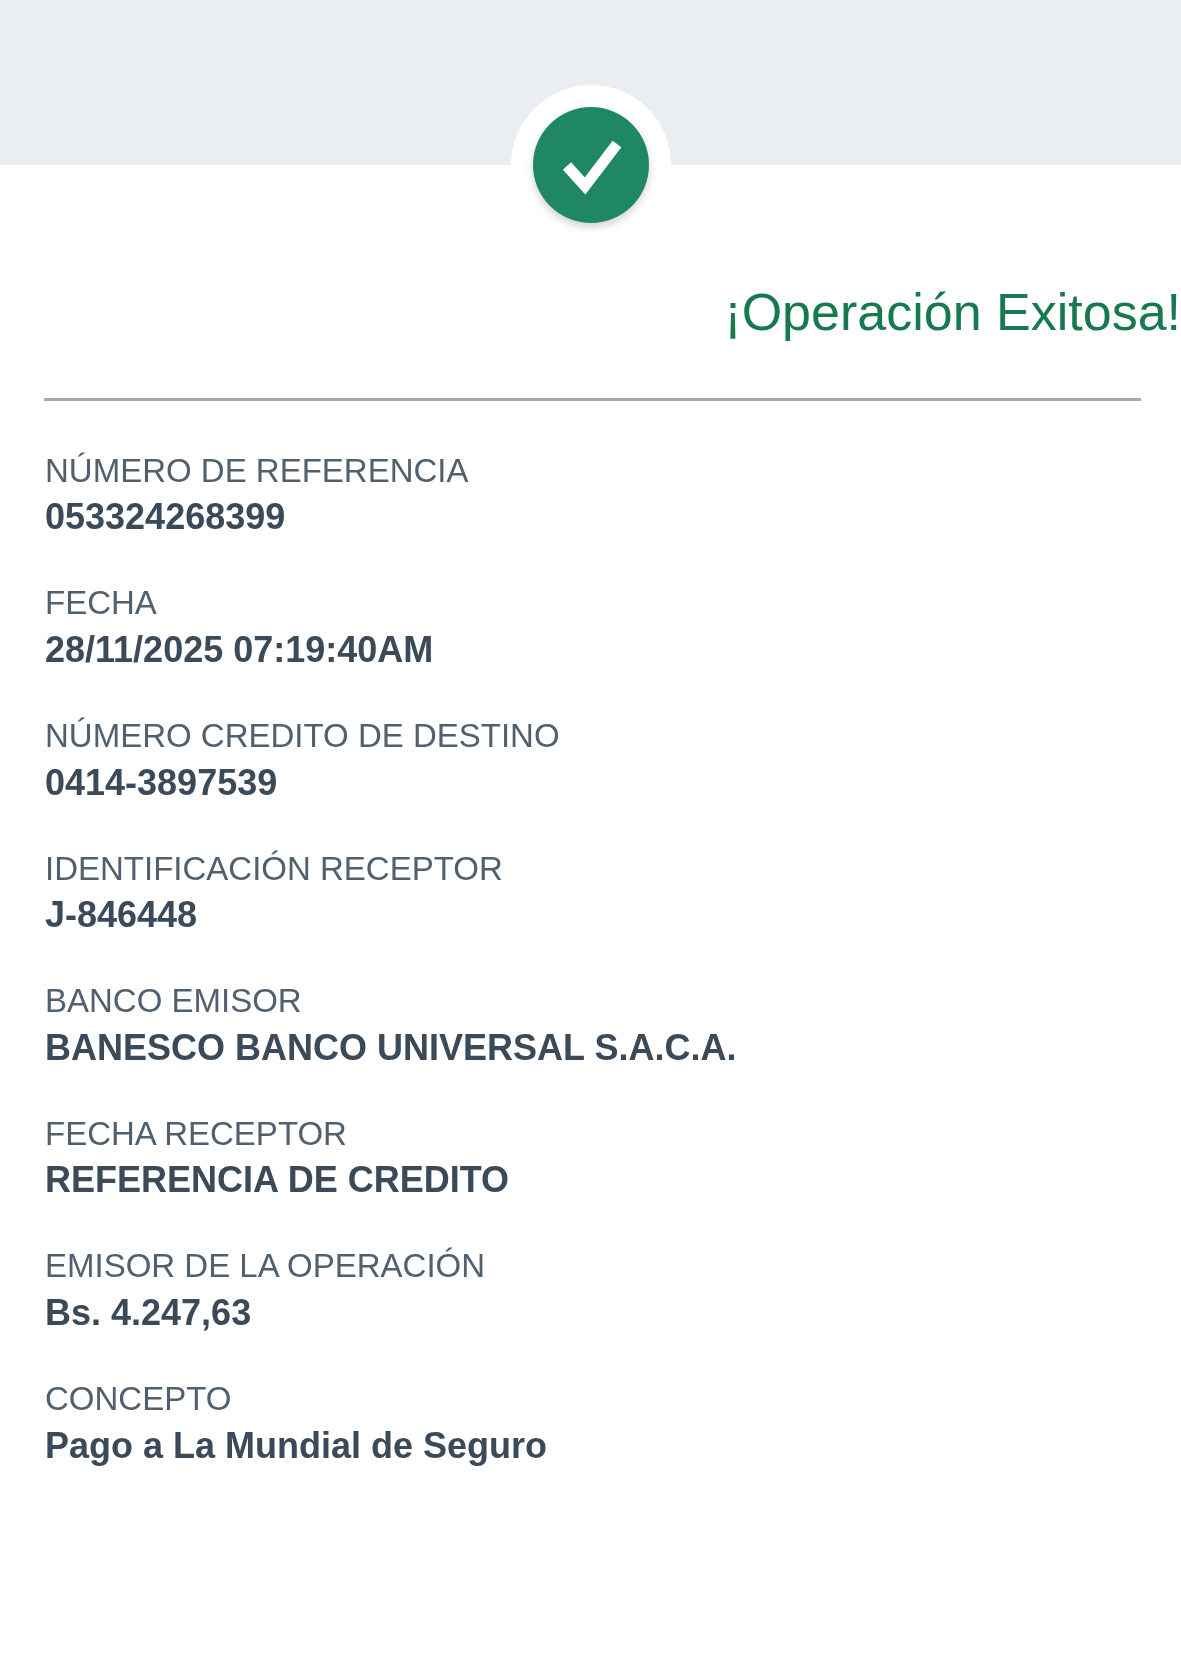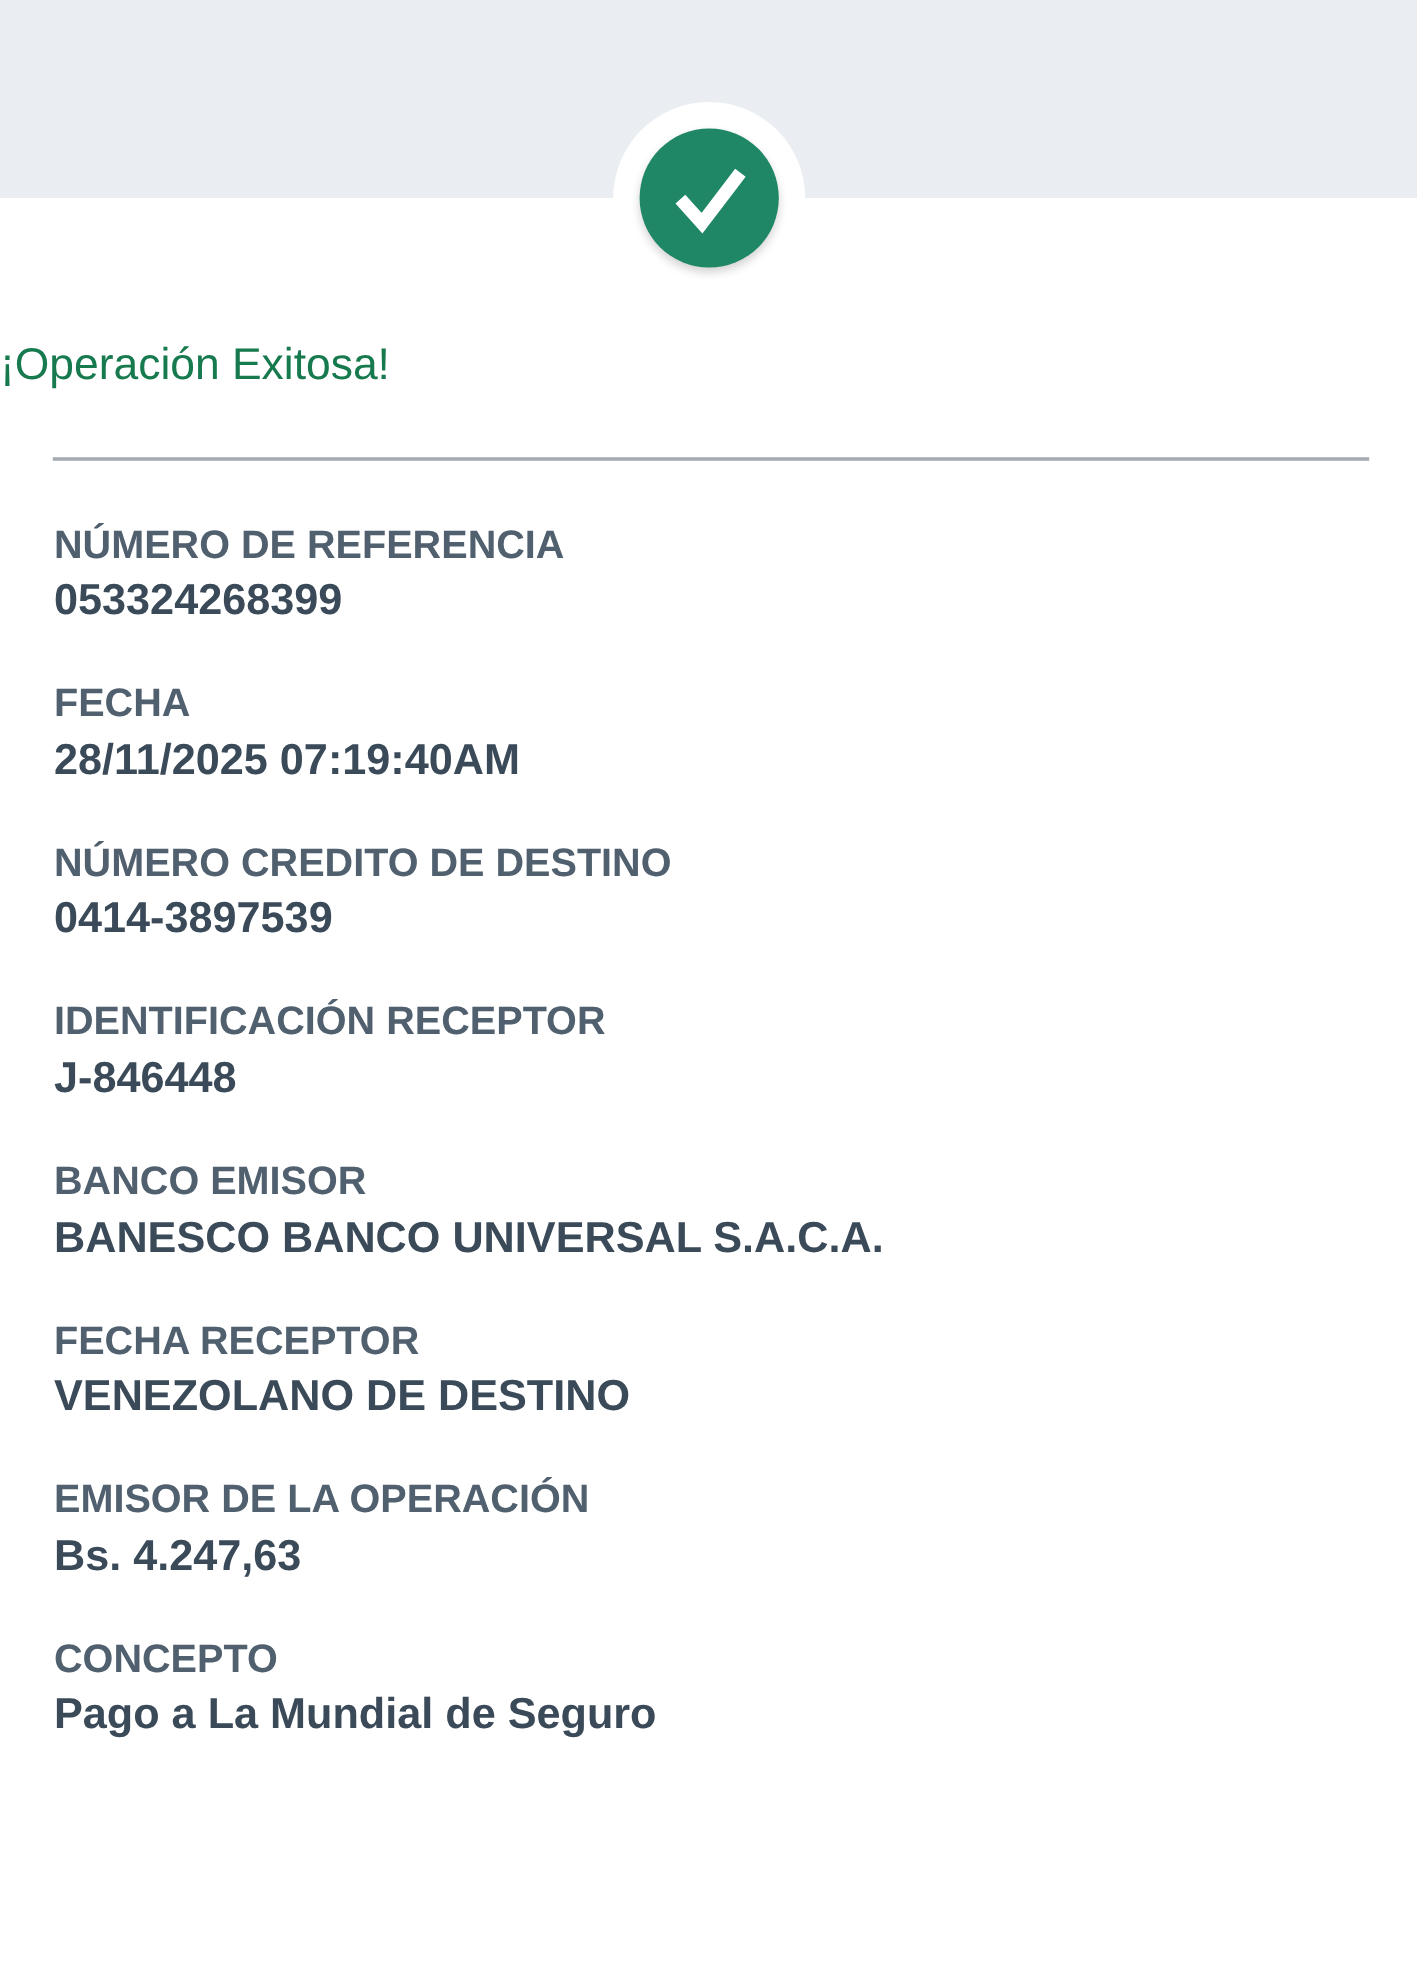"¡Operación Exitosa!" .title { font-size: 37px -> 52px; text-align: left -> right }
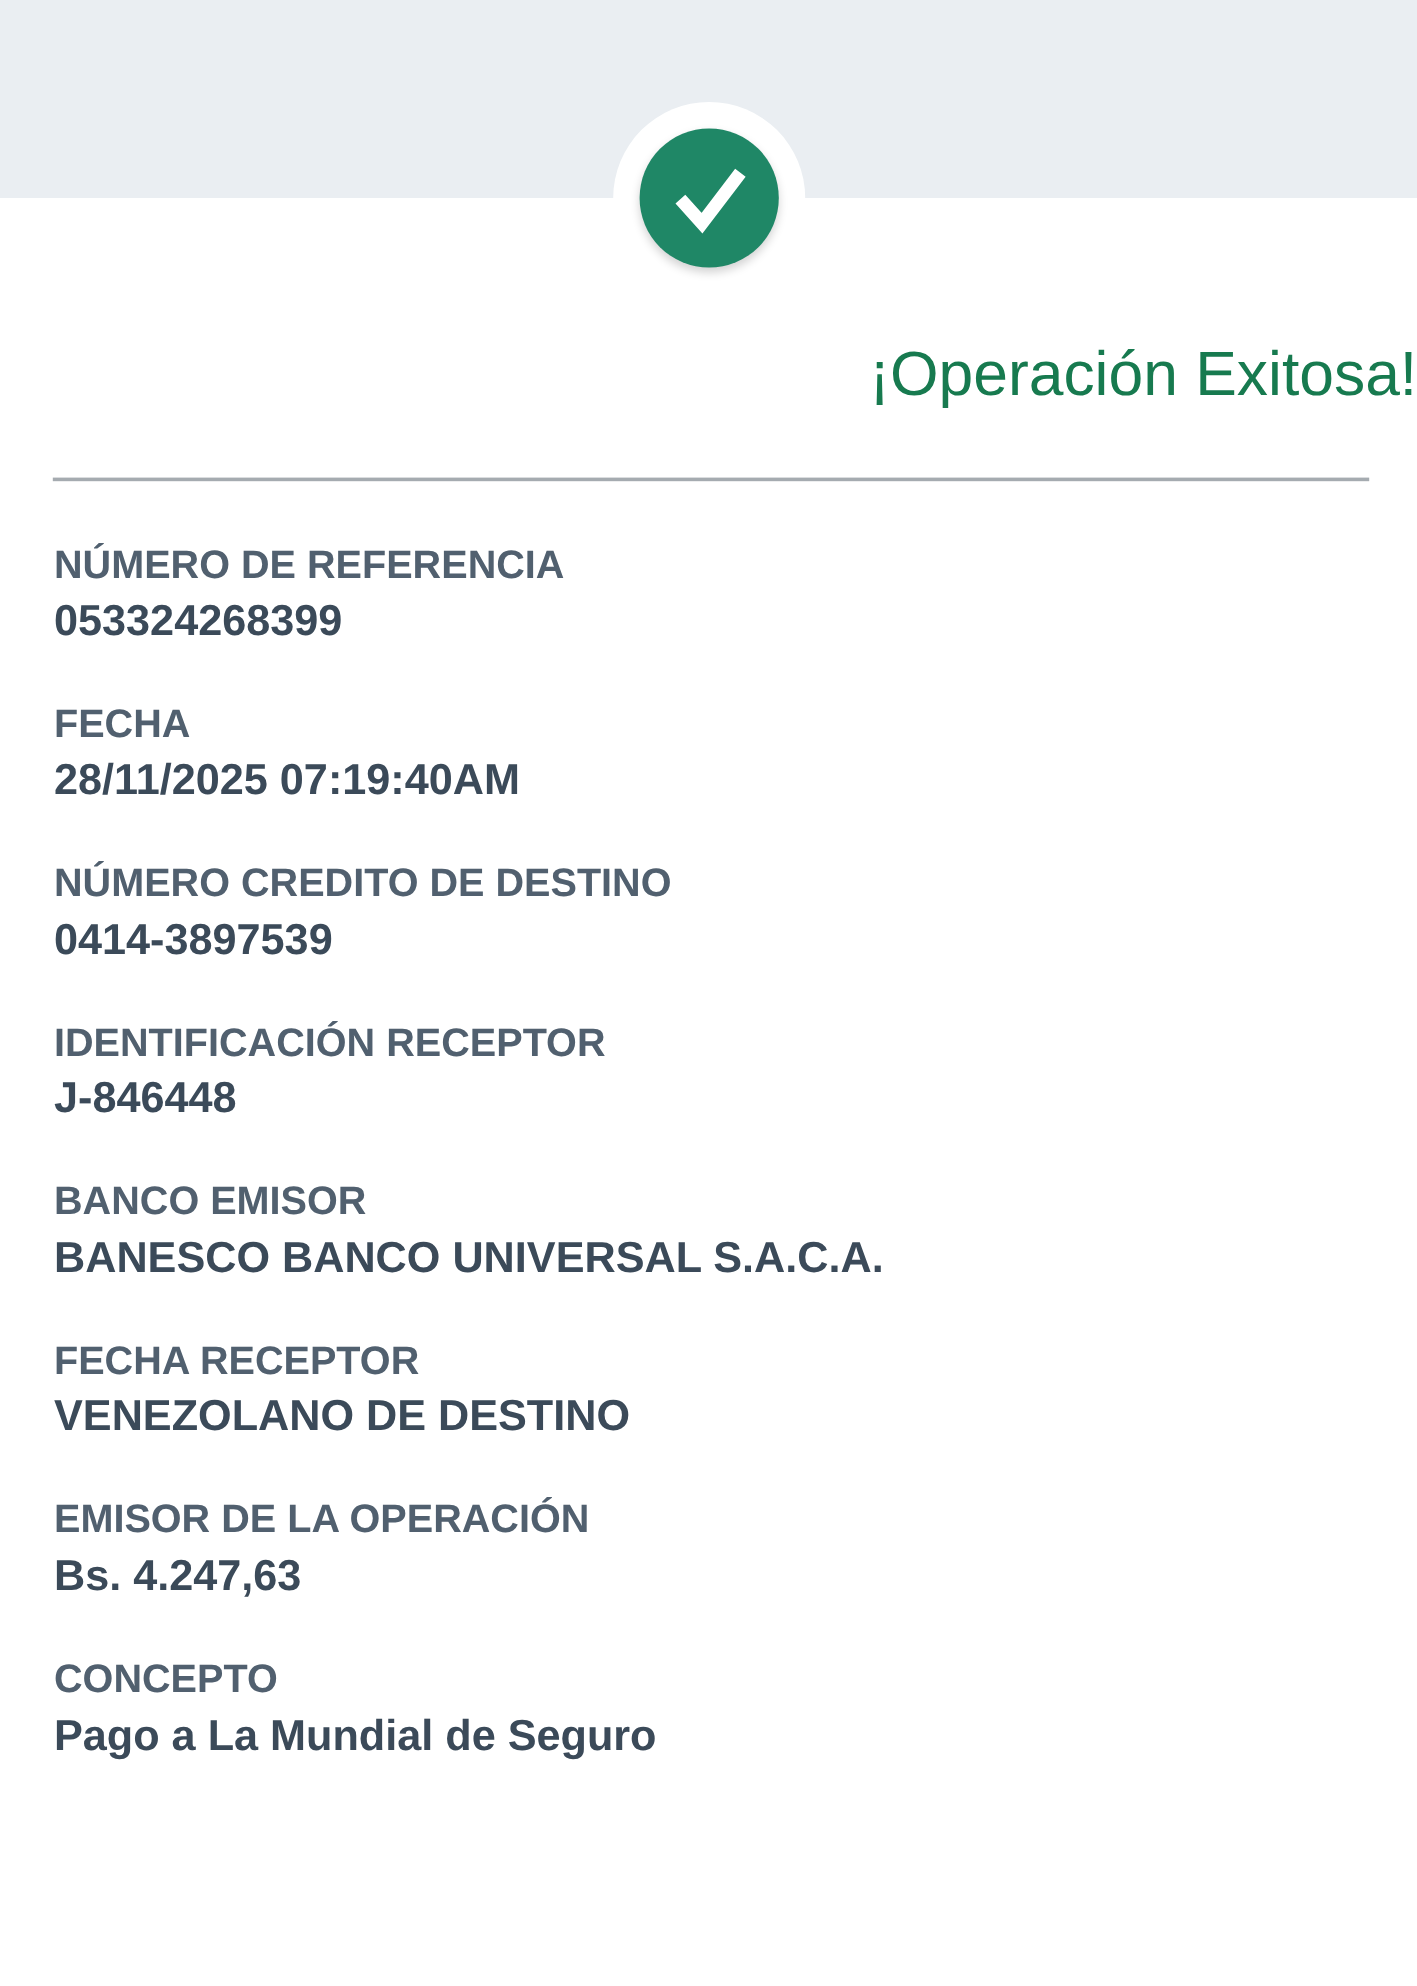"NÚMERO DE REFERENCIA" .field-label { font-weight: 700 -> 400 }
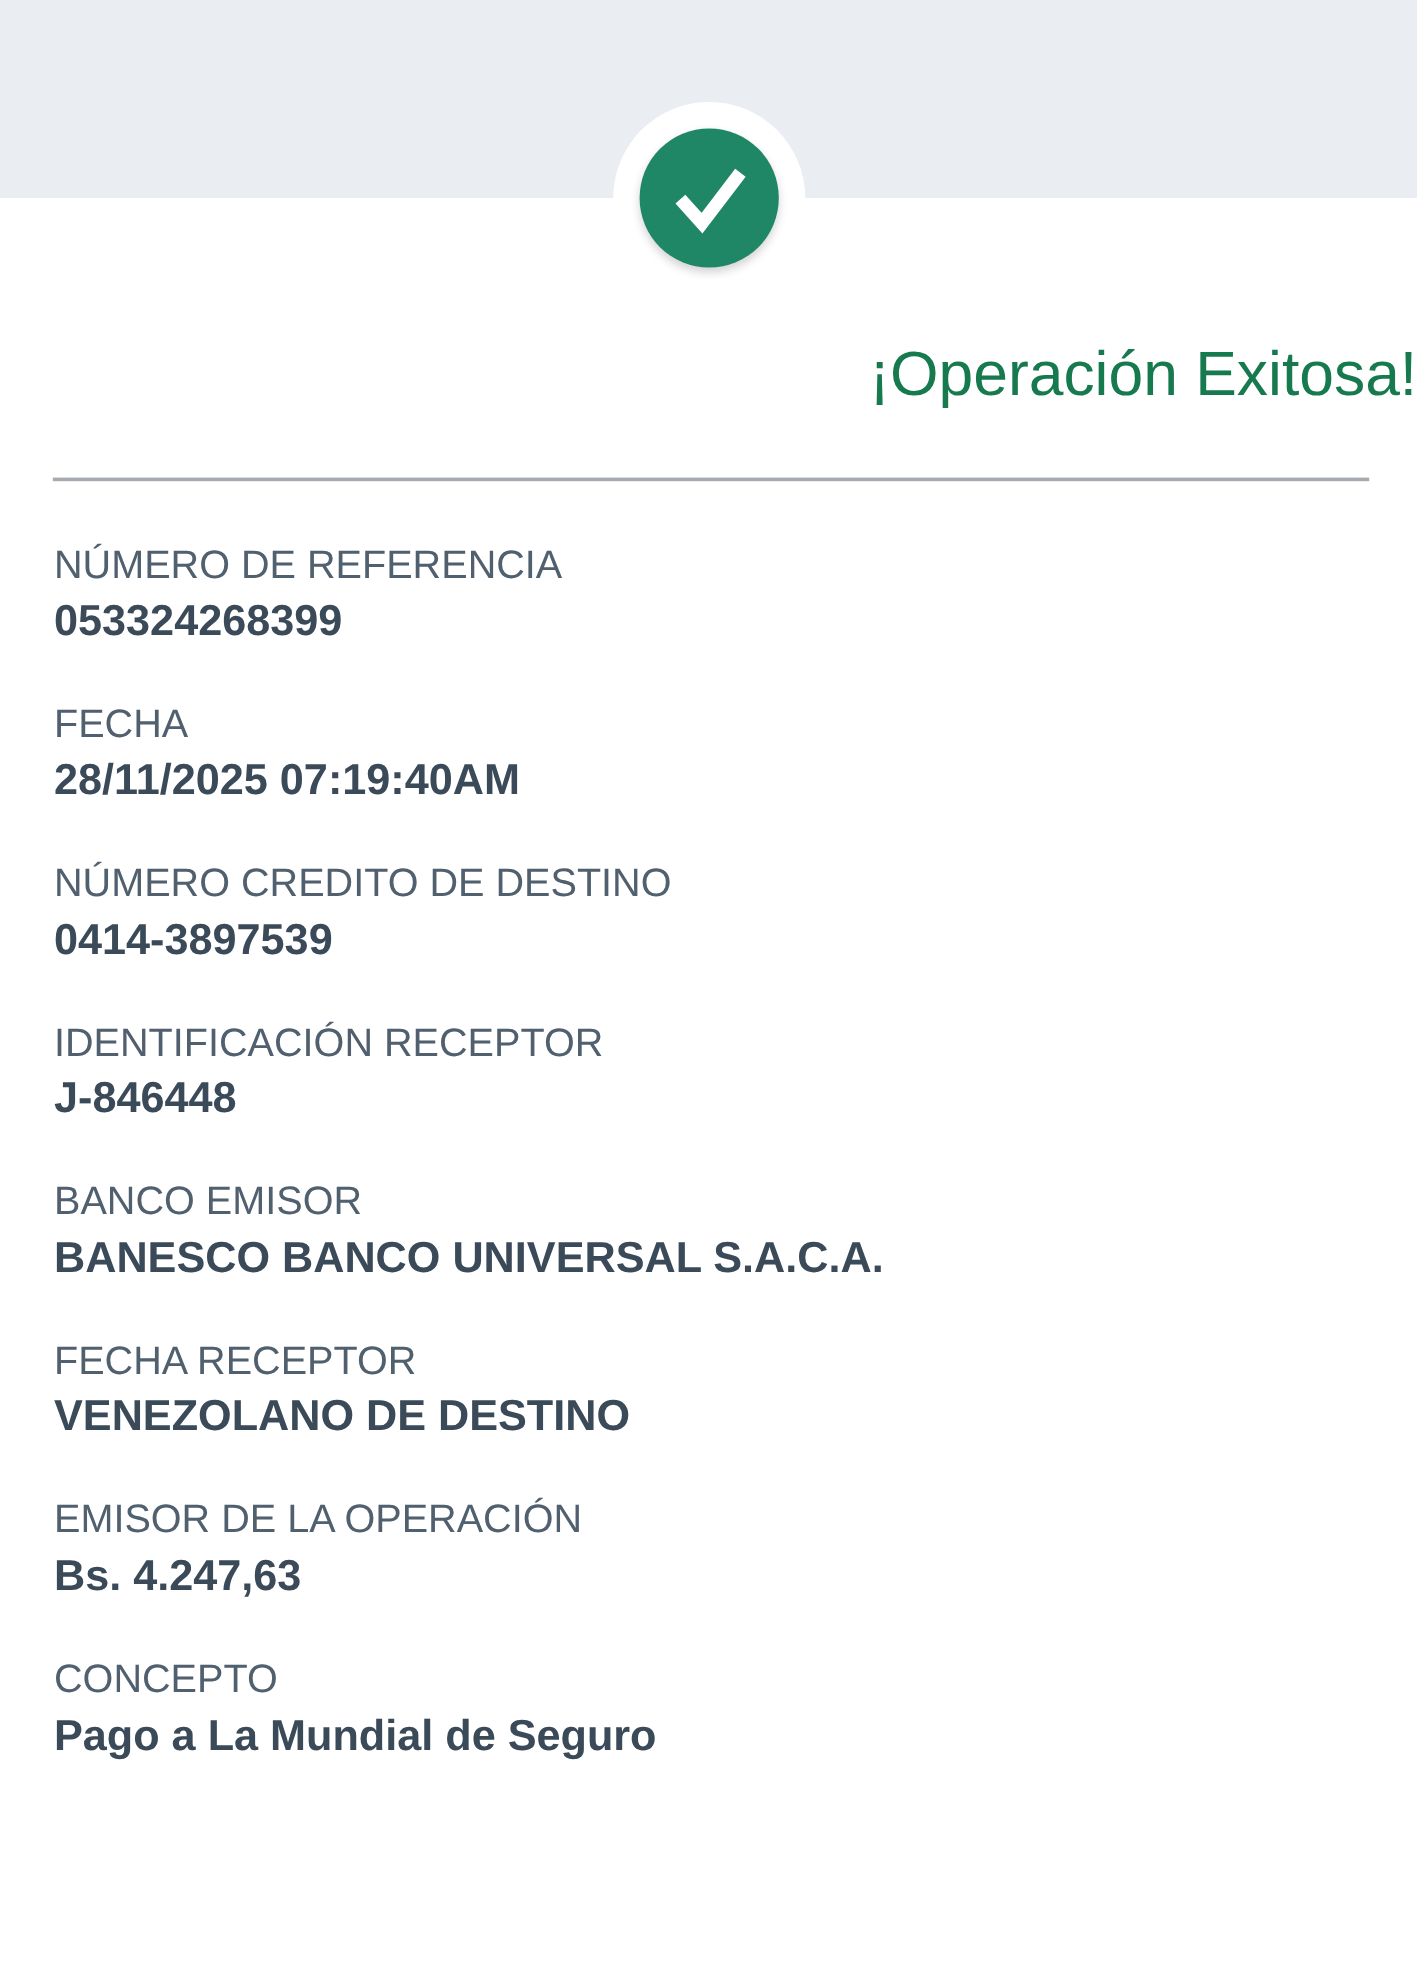"VENEZOLANO DE DESTINO" div.field-value { text: VENEZOLANO DE DESTINO -> REFERENCIA DE CREDITO }
